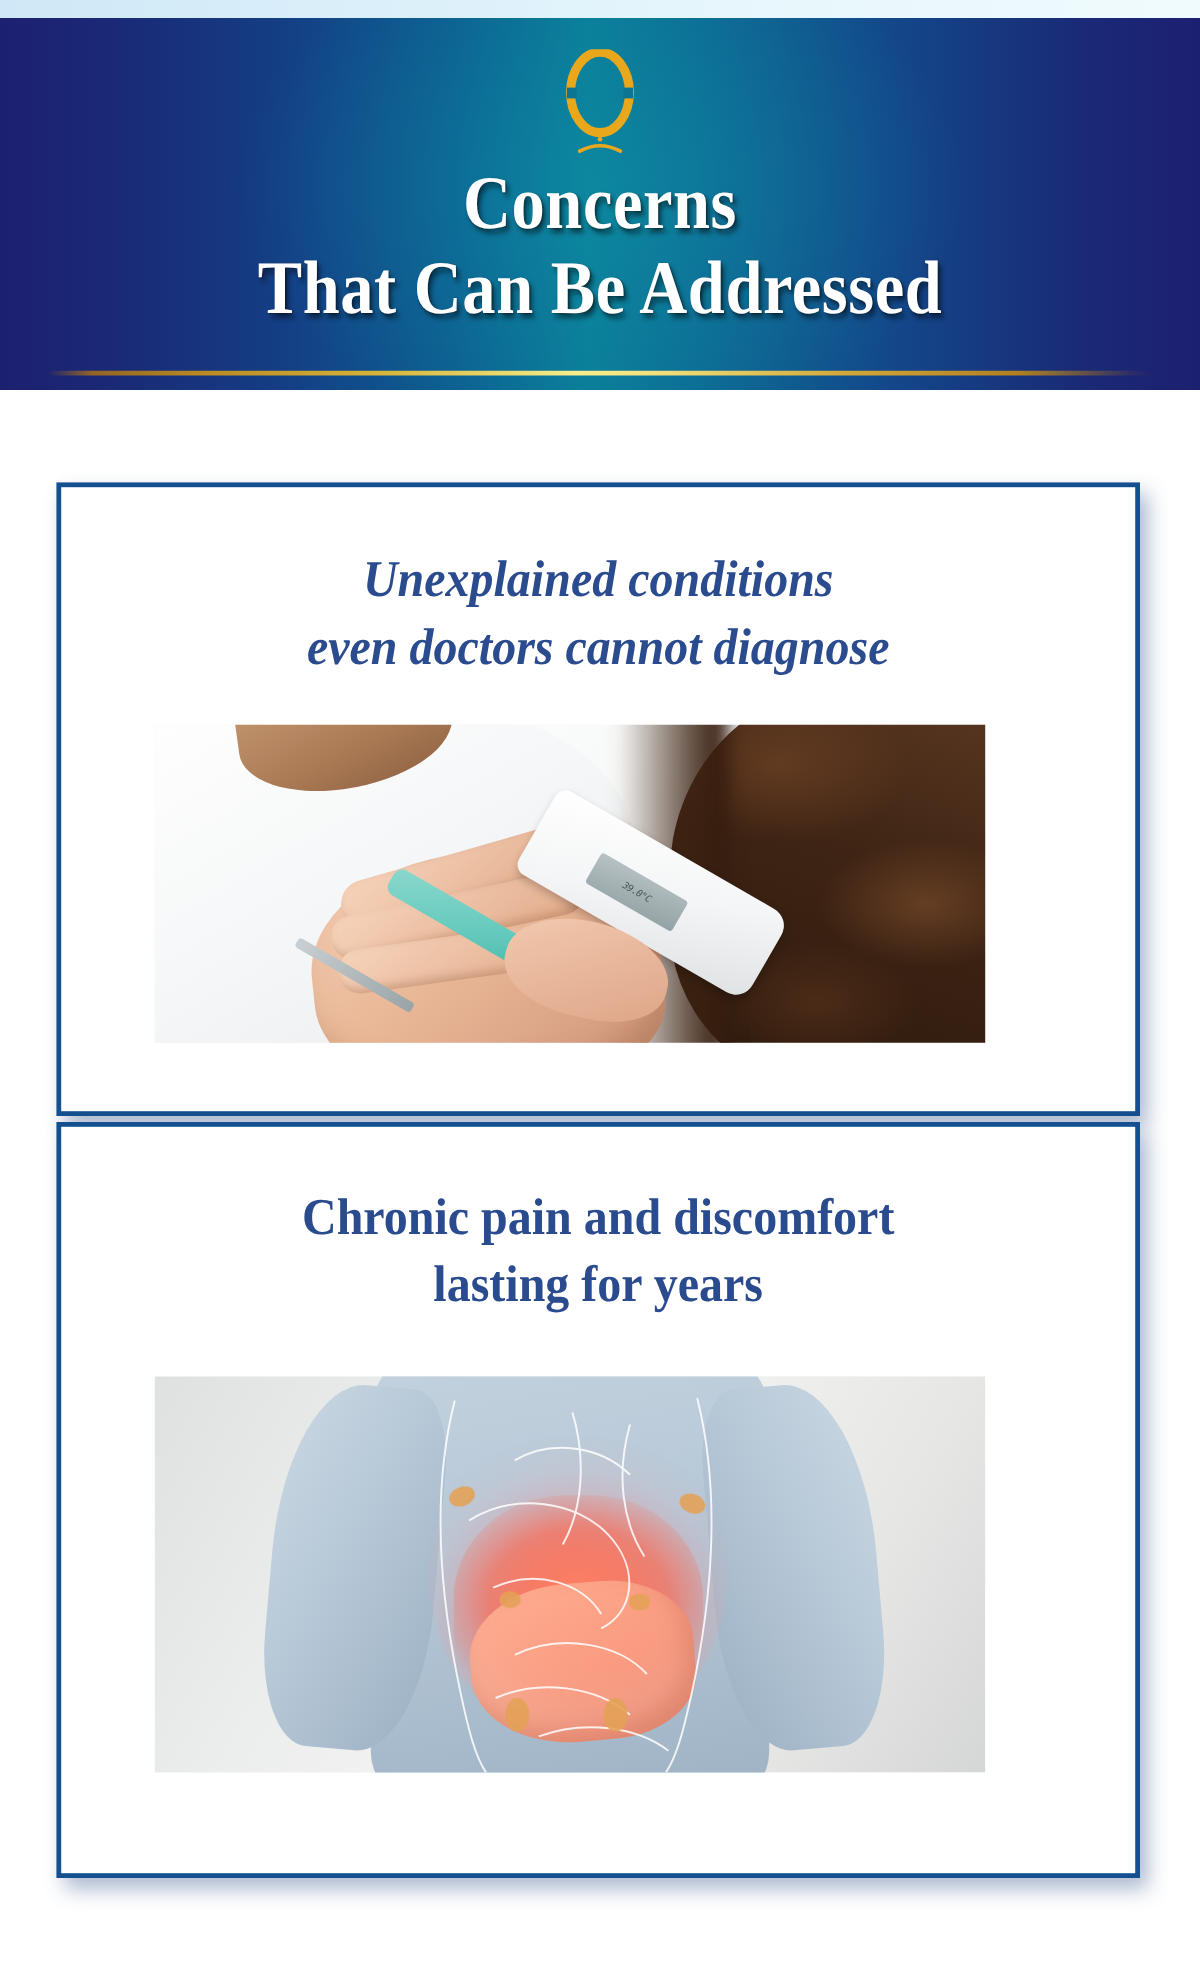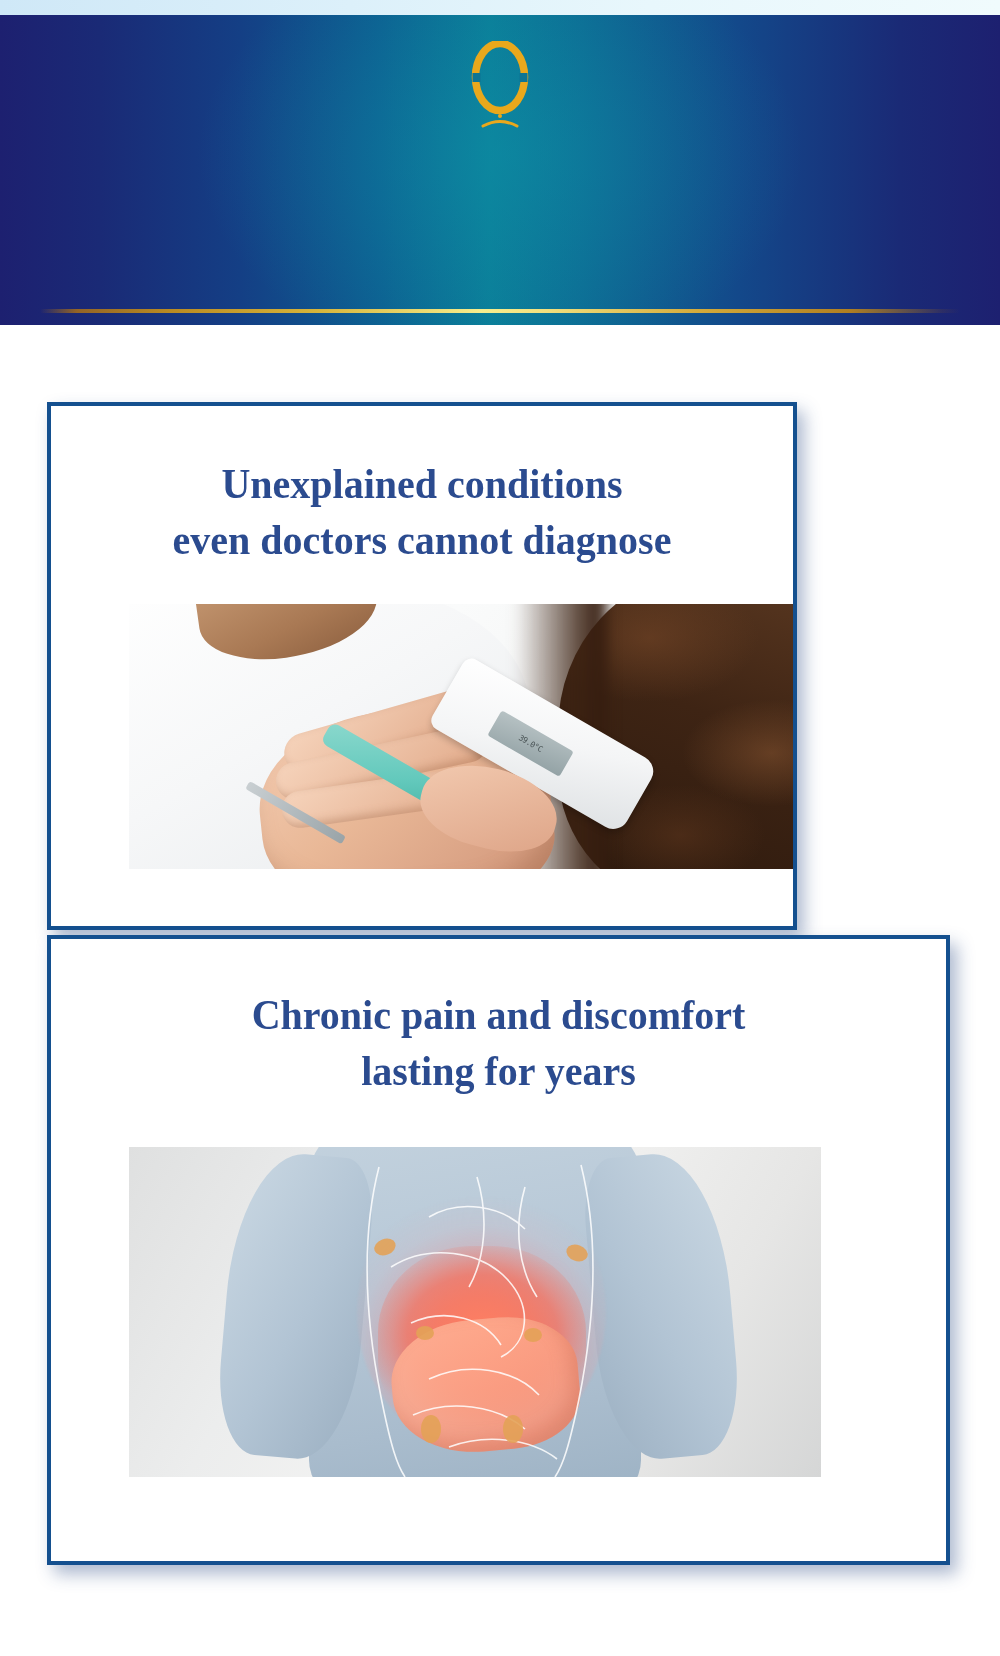"Concerns" div.title-wrap { html: none -> <div> <div>Concerns</div> <div>That Can Be Addressed</div> </div> }
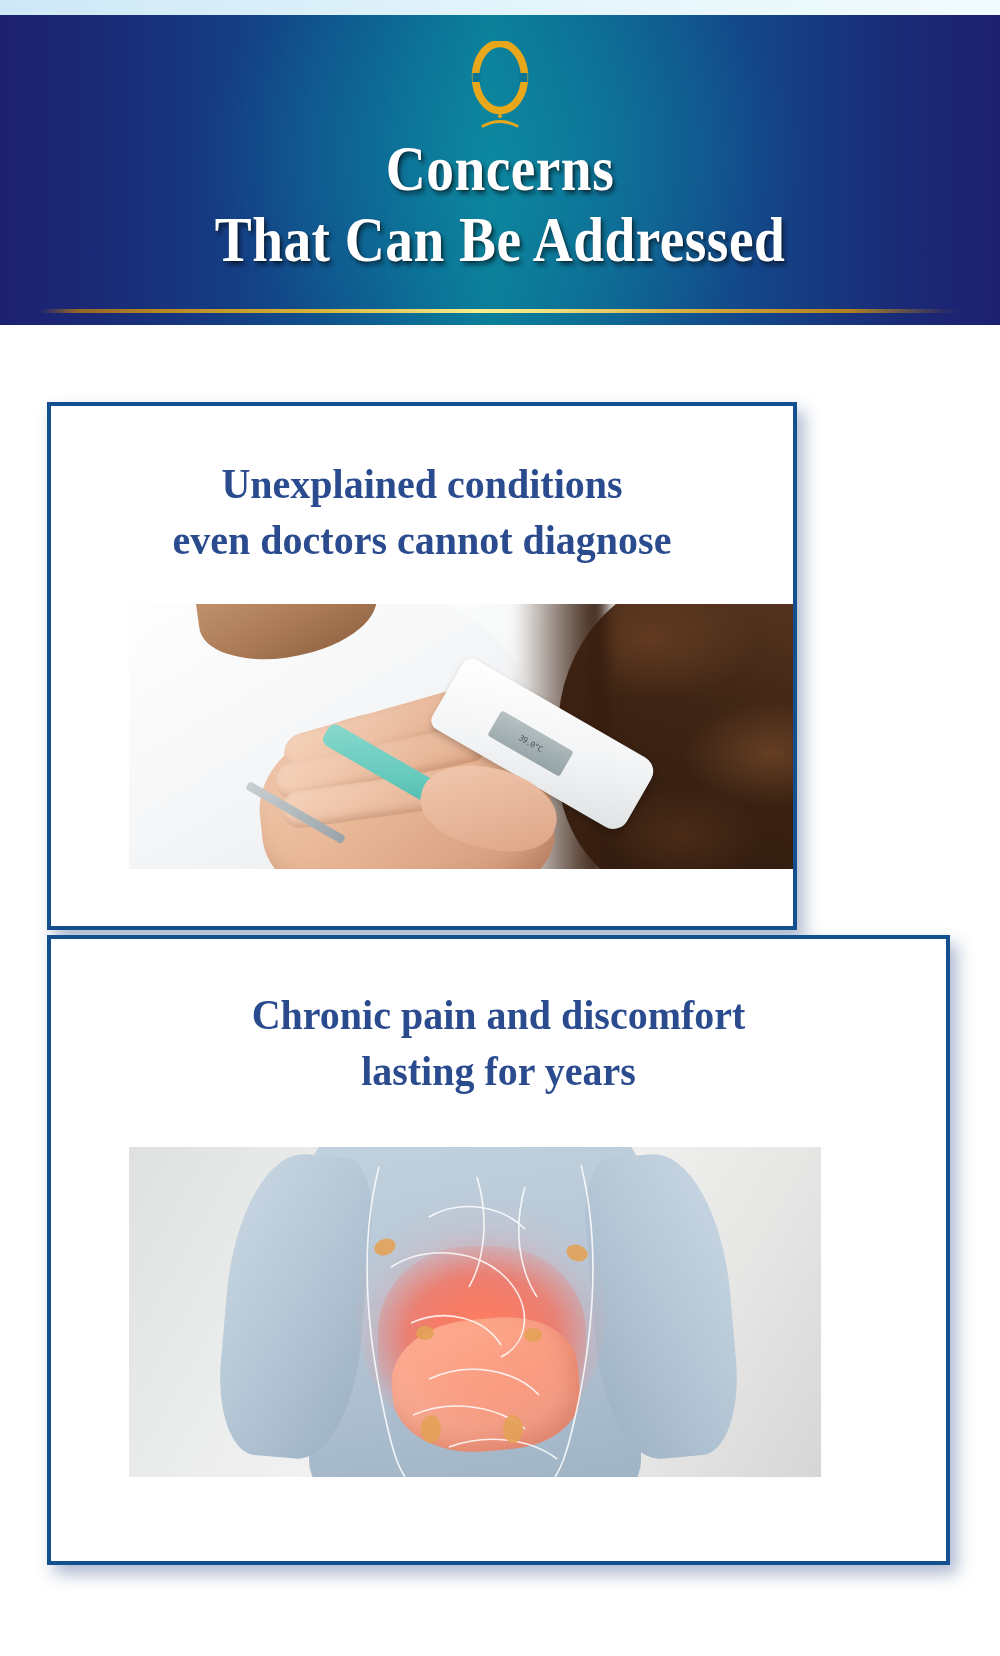"Unexplained conditions" #card-1 { font-style: none -> italic; width: 750px -> 903px }
